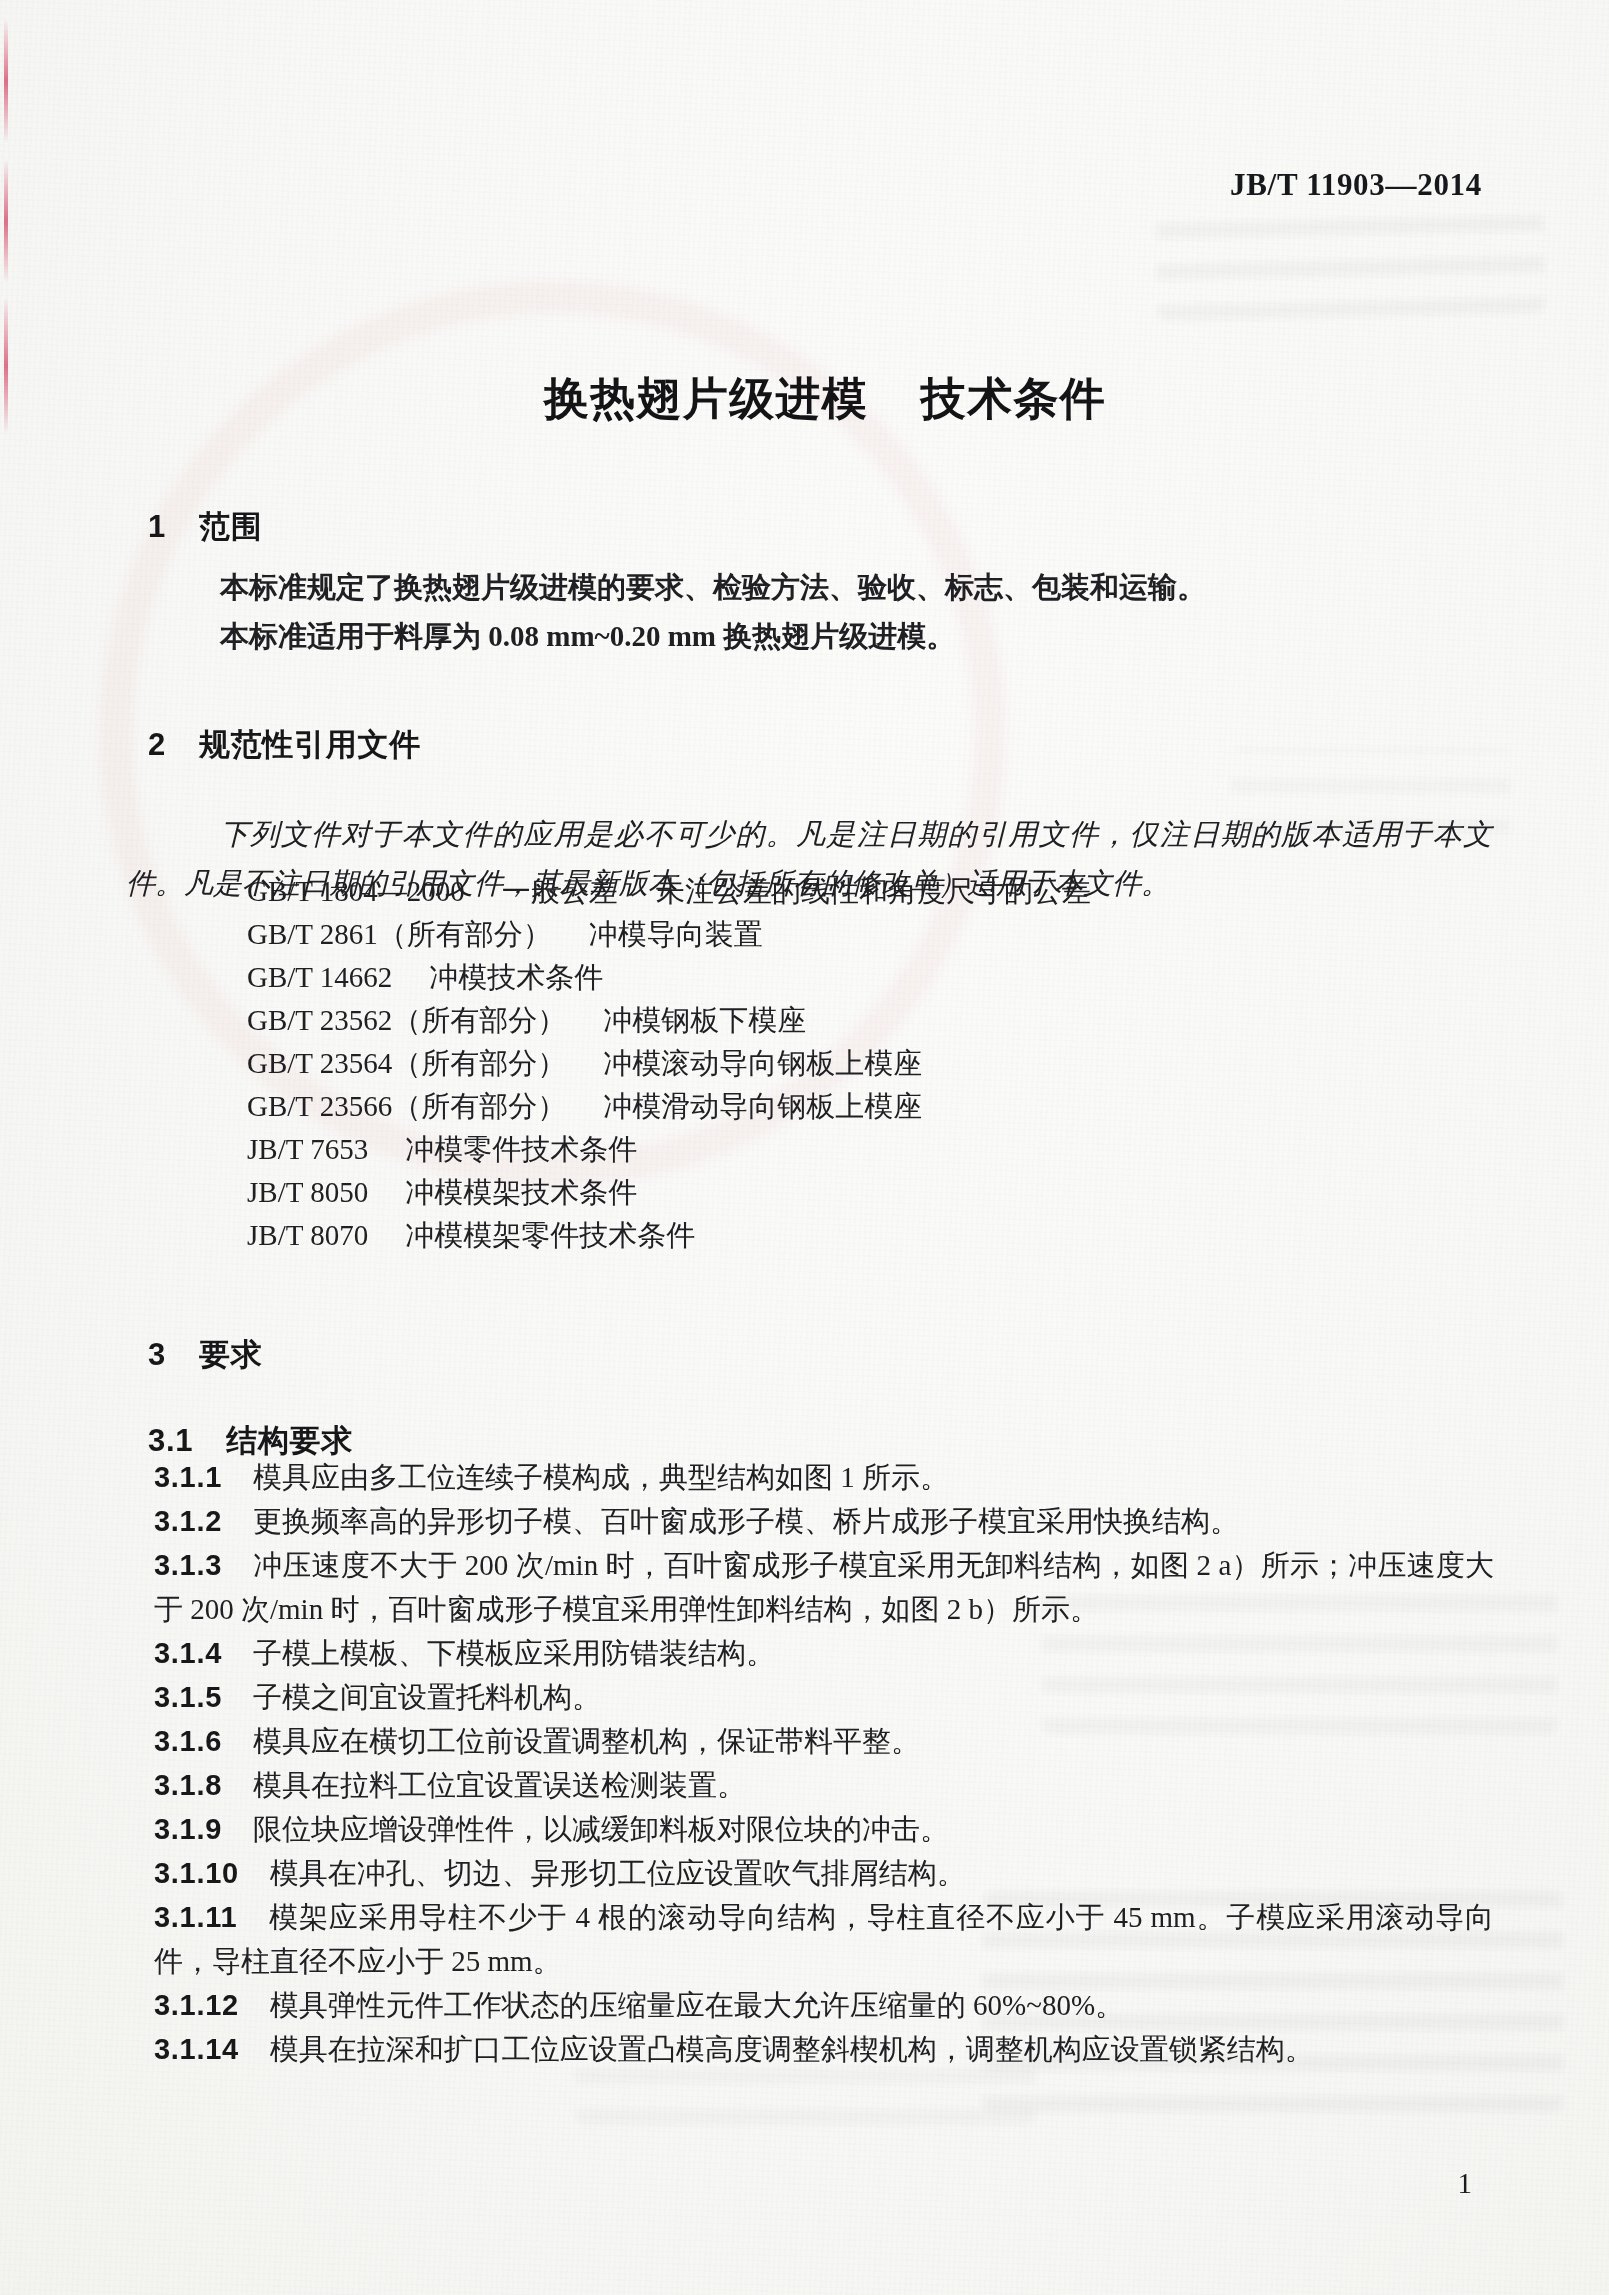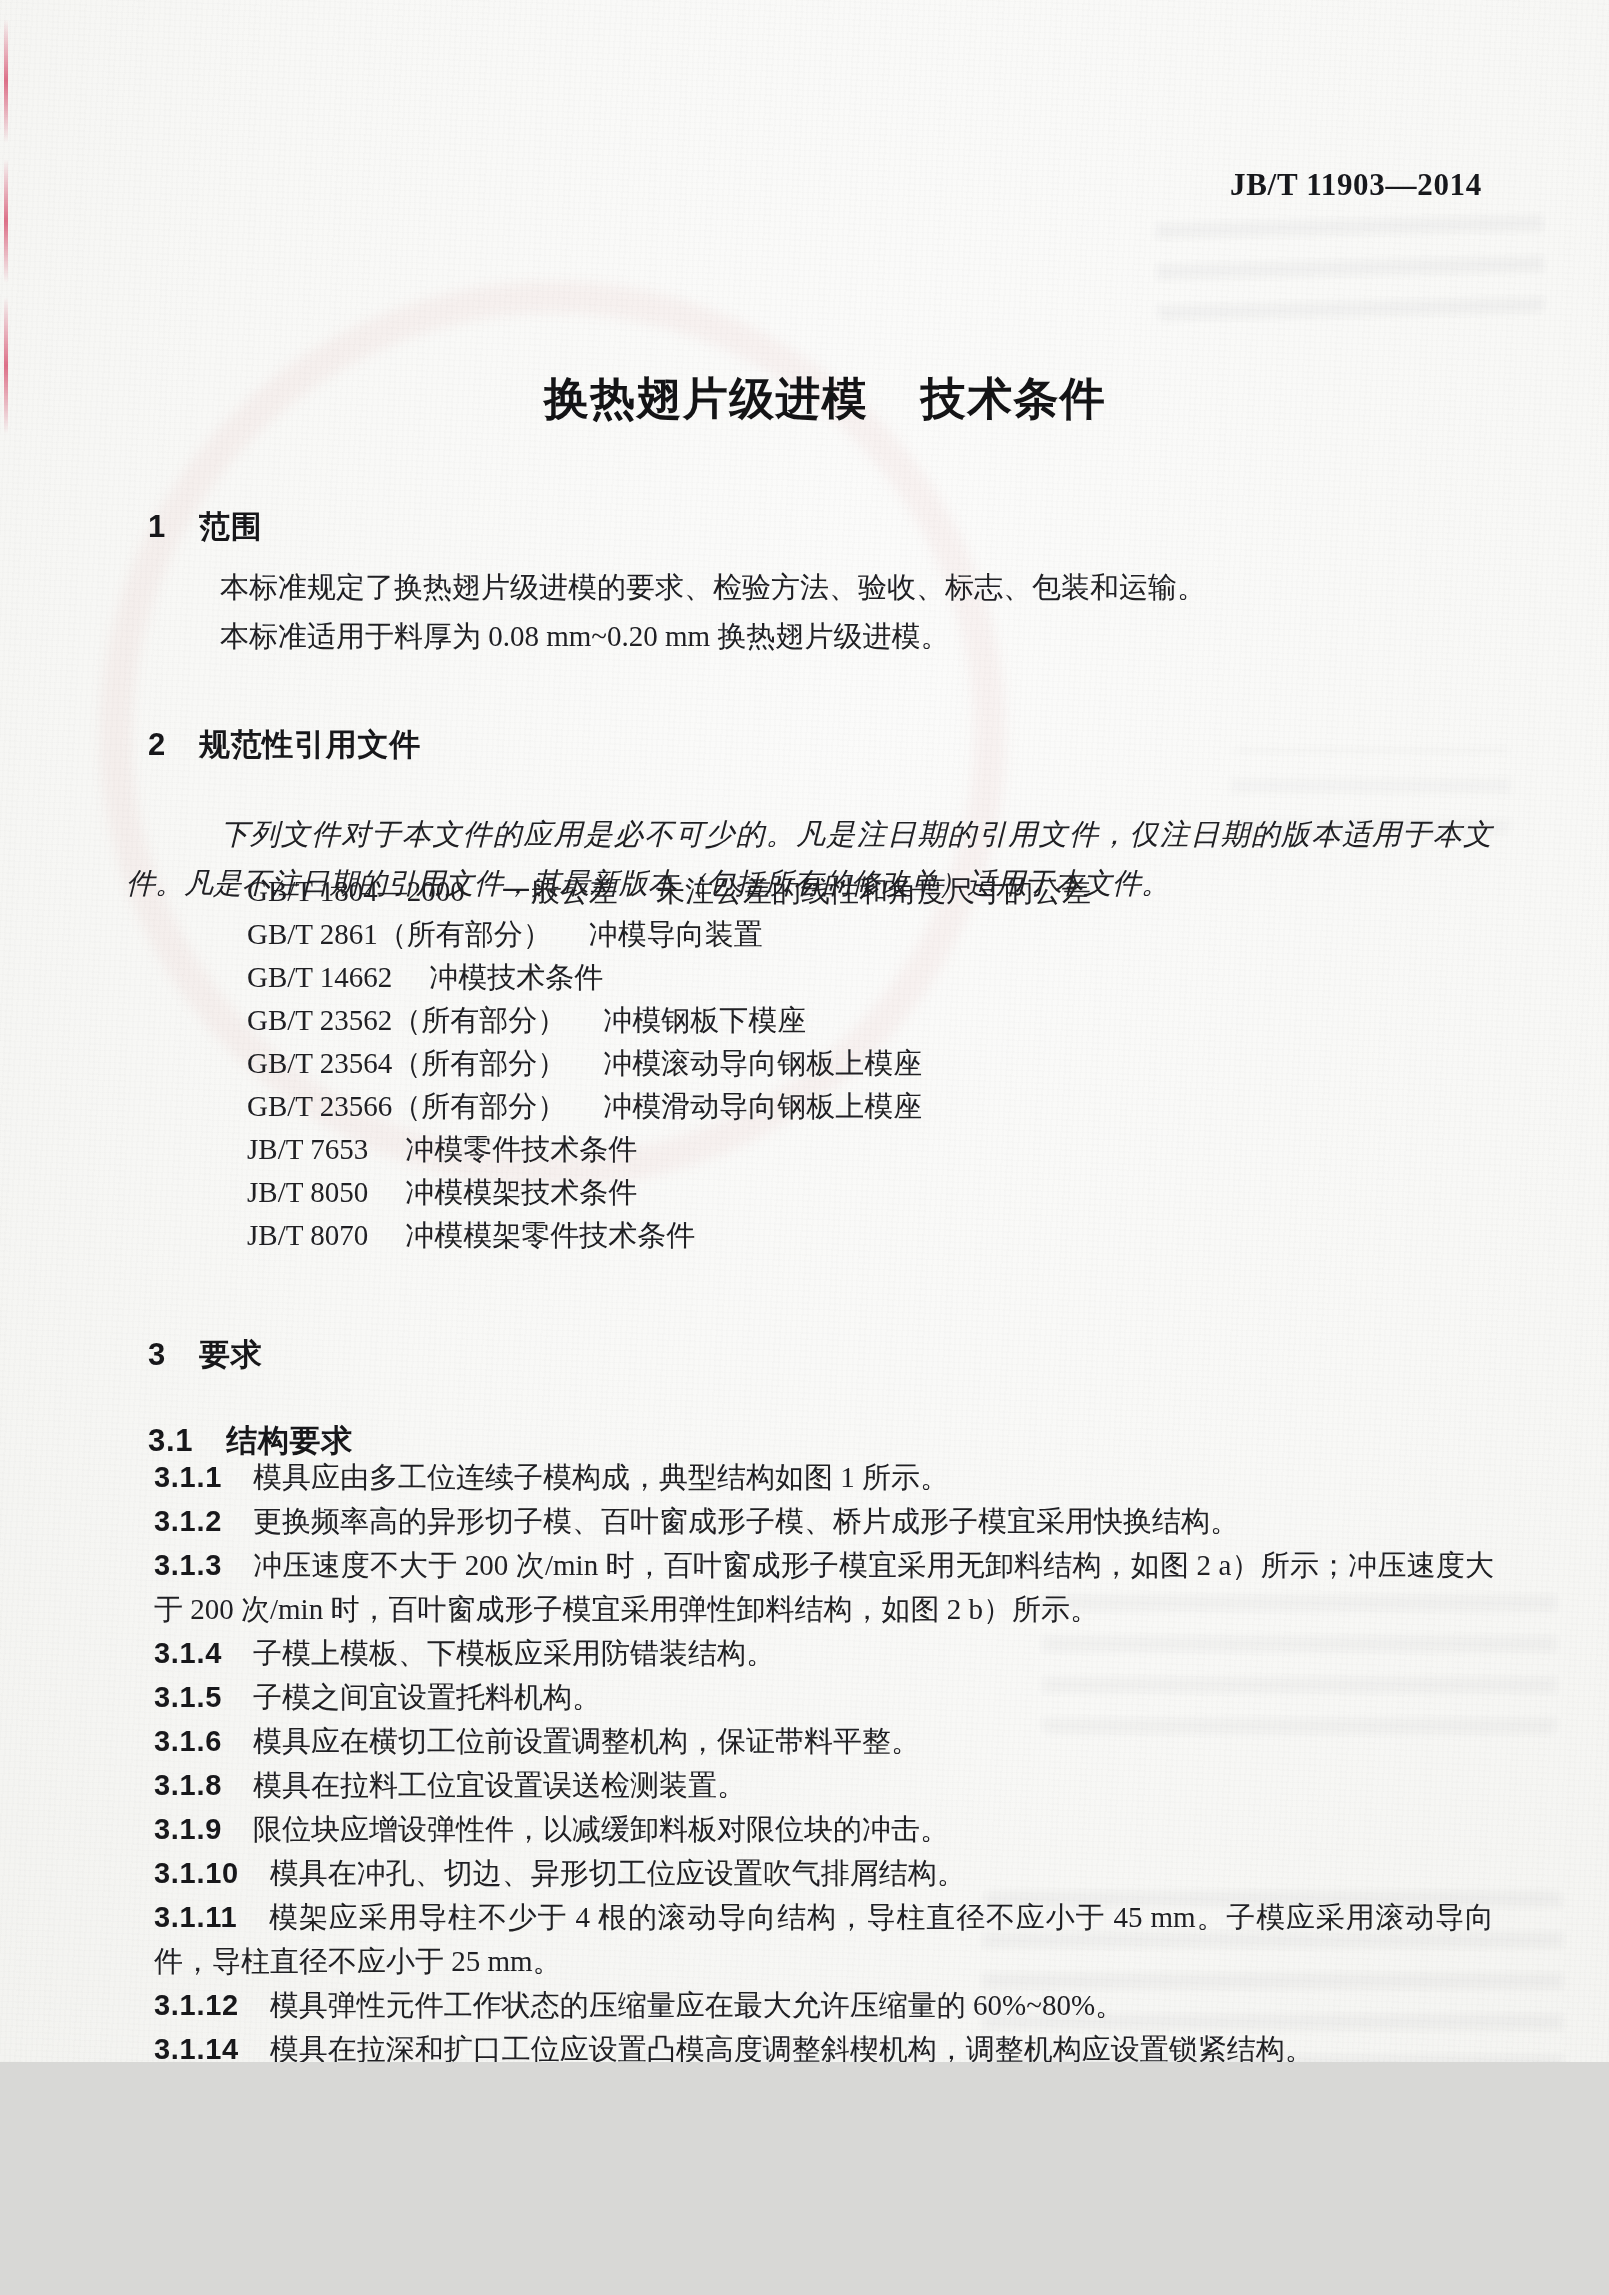"JB/T 11903—2014" .page { height: 2062px -> 2295px }
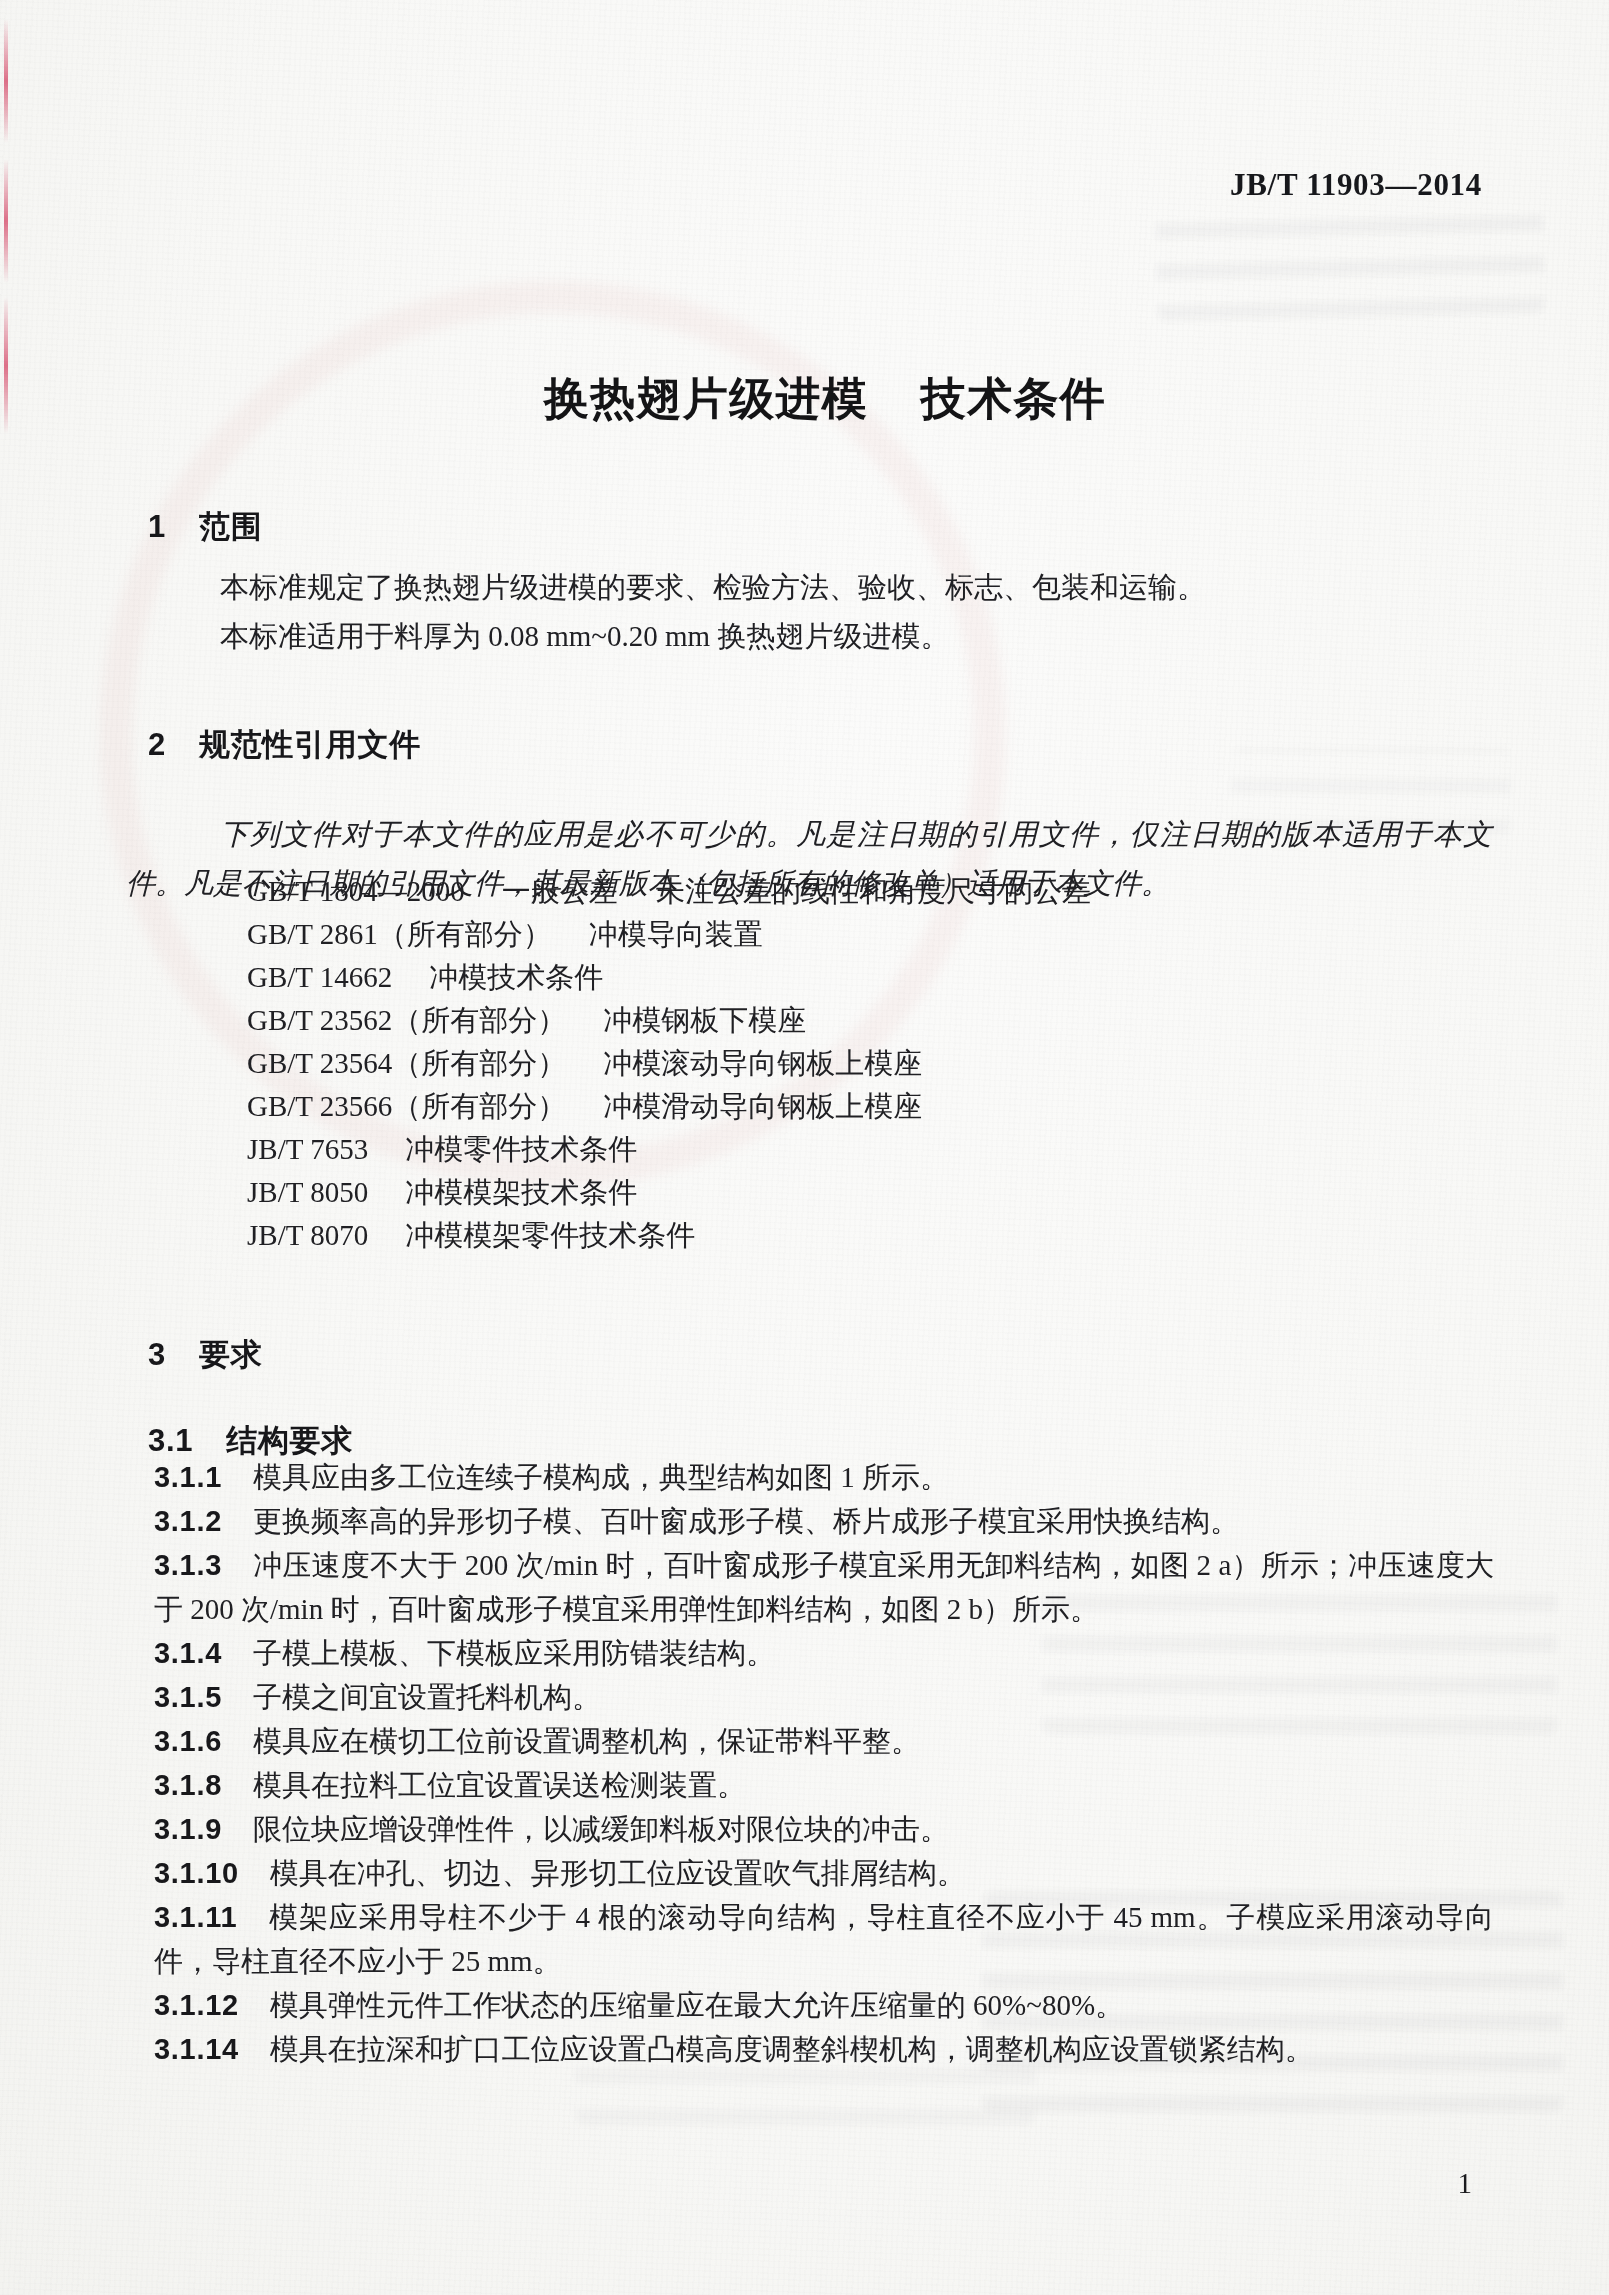"本标准规定了换热翅片级进模的要求、检验方法、验收、标志、包装和运输。" .sec1-paras p { font-weight: none -> bold }
